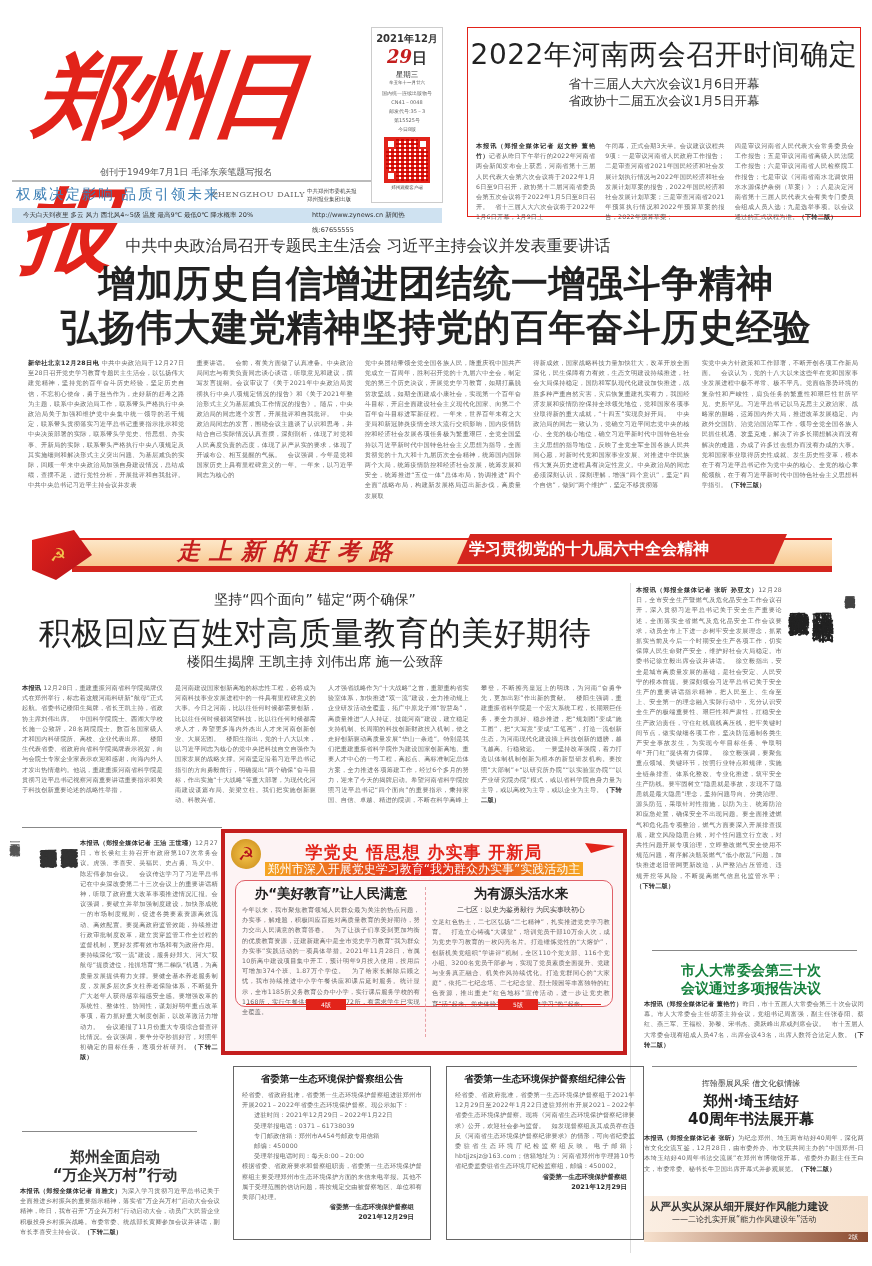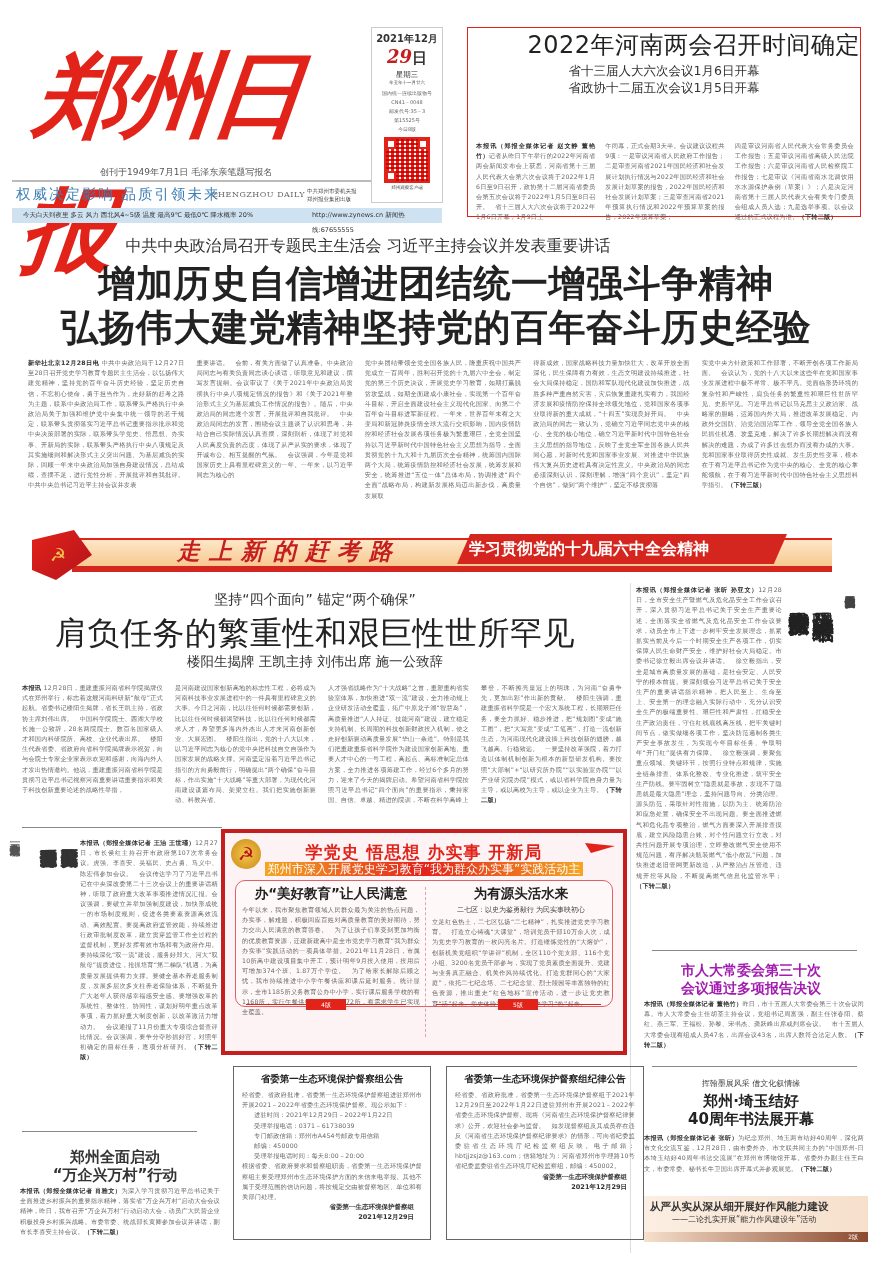"2022年河南两会召开时间确定" .topbox h1 { font-size: 24px -> 28px; margin-top: 1px -> 8px; text-align: right -> center }
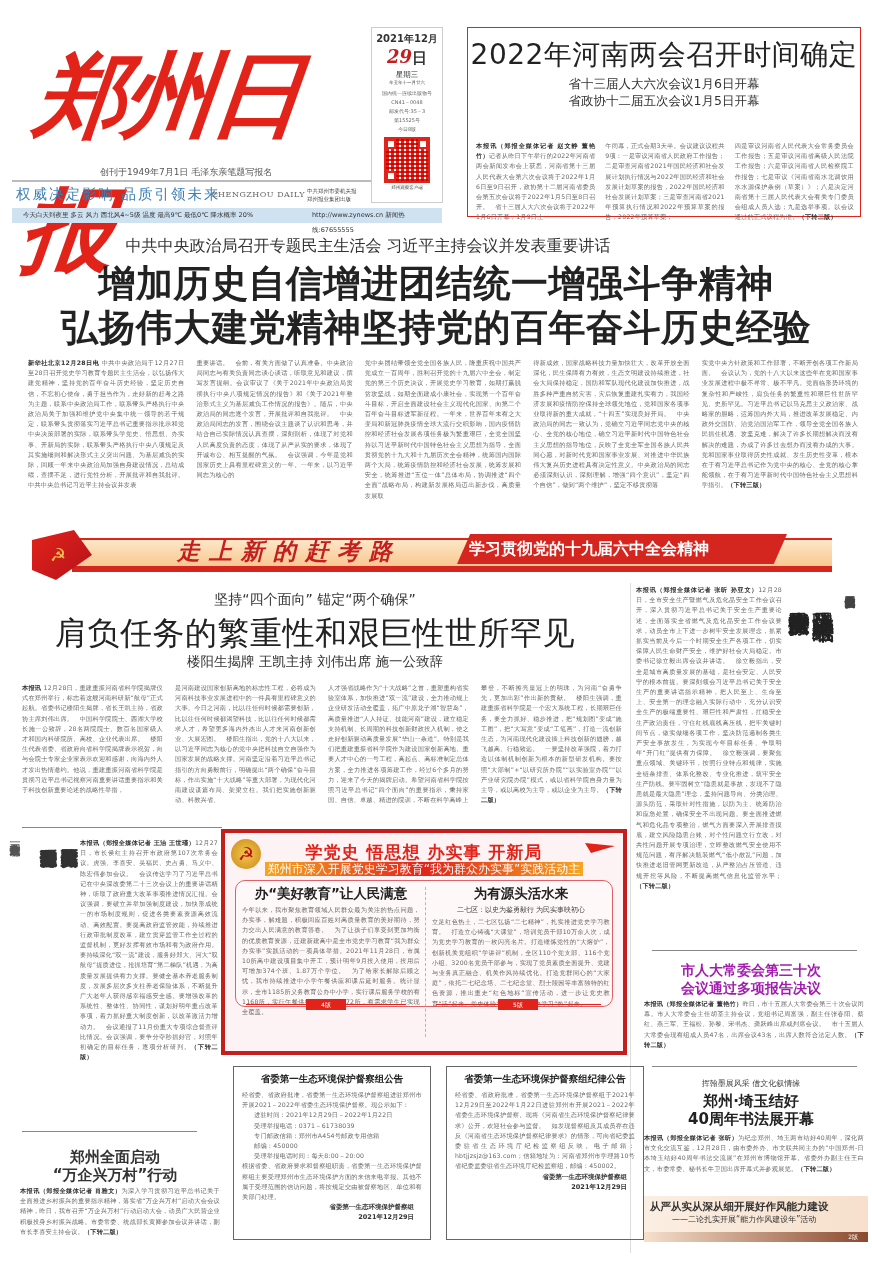"肩负任务的繁重性和艰巨性世所罕见" div.abs { text: 肩负任务的繁重性和艰巨性世所罕见 -> 积极回应百姓对高质量教育的美好期待 }
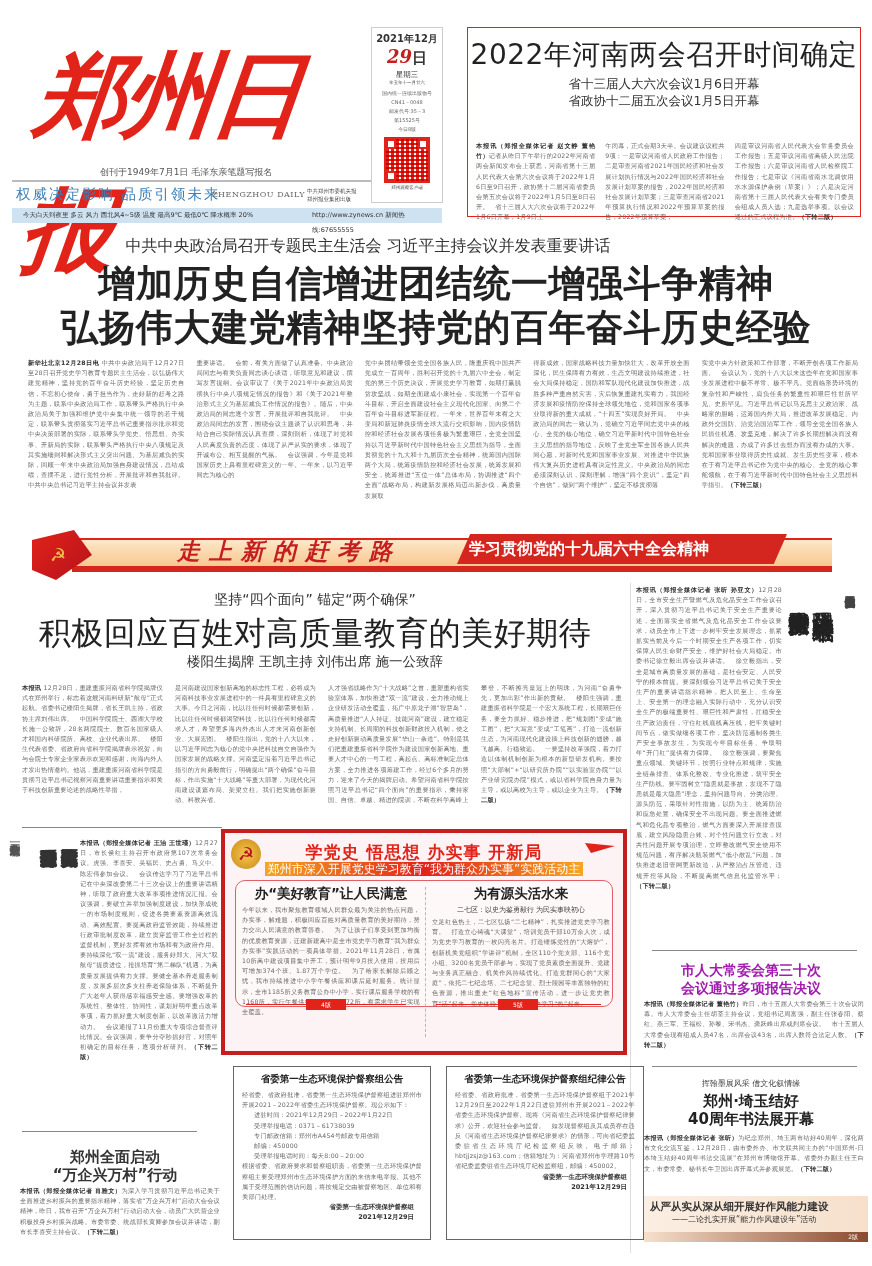"市人大常委会第三十次" .npc-head { color: #a21caf -> #15803d }
